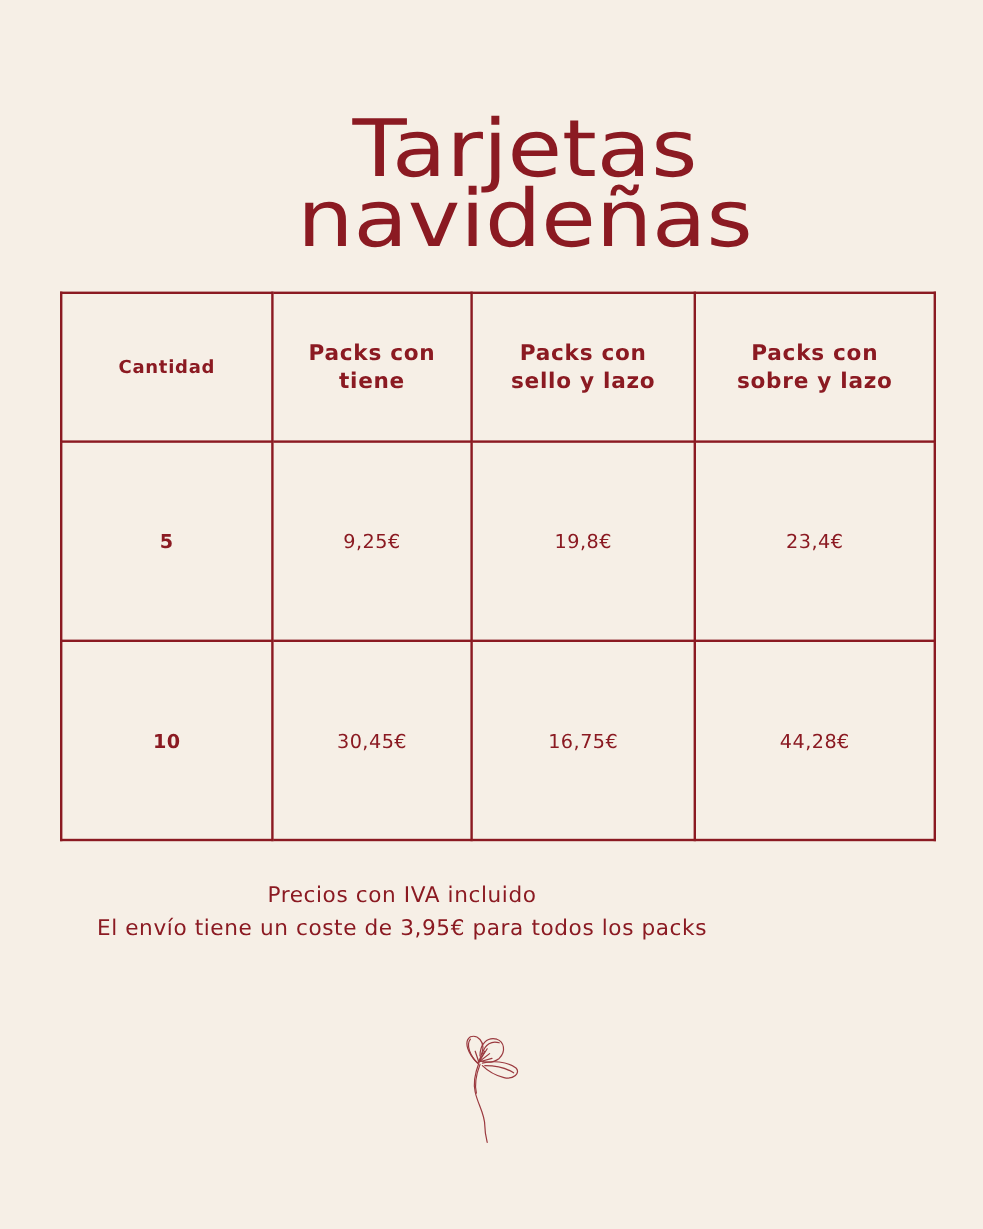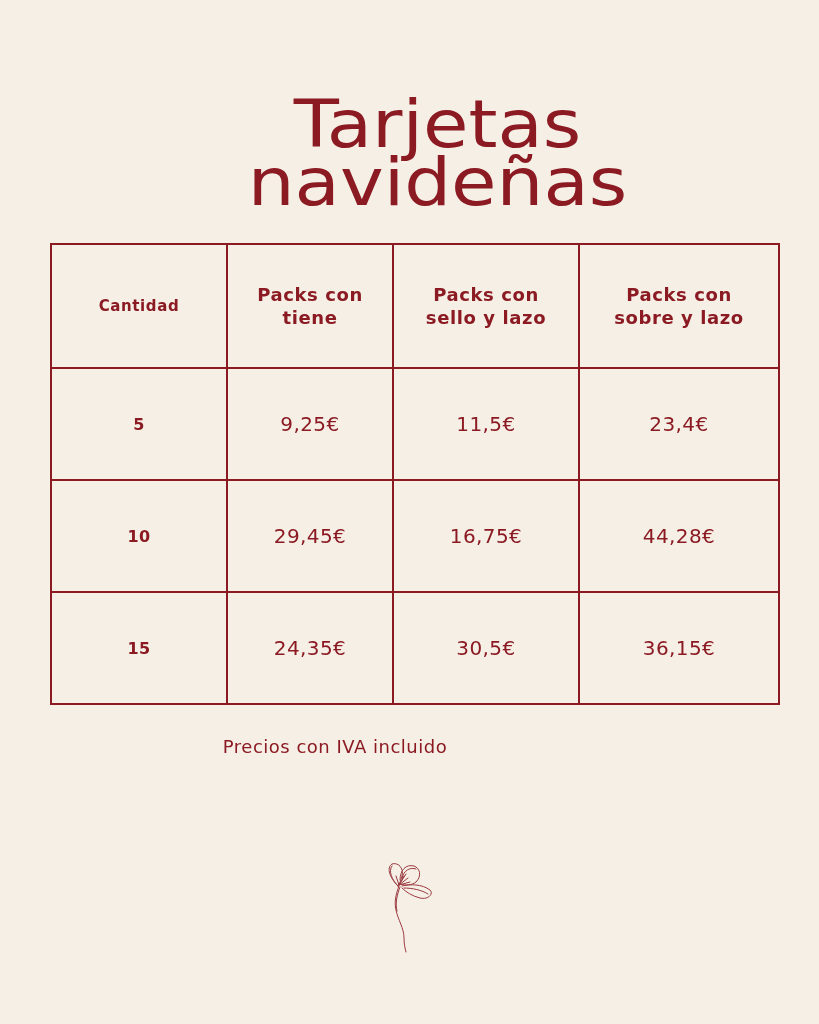"9,25€" .price-table td { font-size: 20px -> 16px }
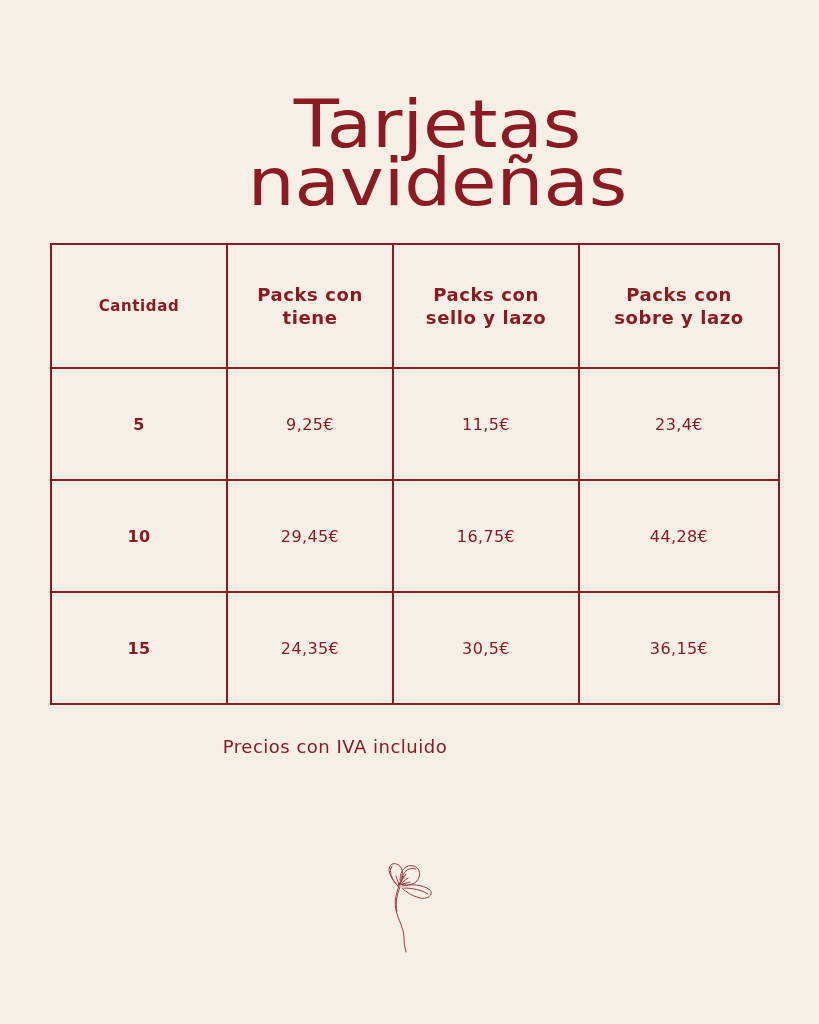"11,5€" td { text: 11,5€ -> 19,8€ }
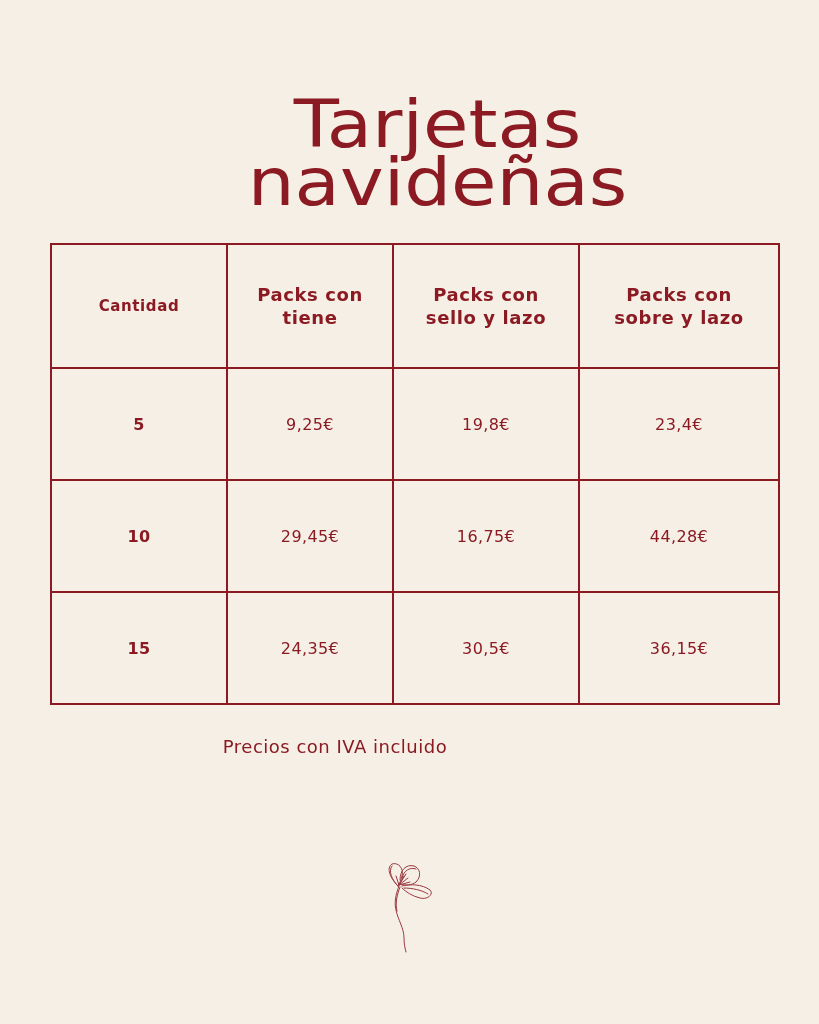"29,45€" td { text: 29,45€ -> 30,45€ }
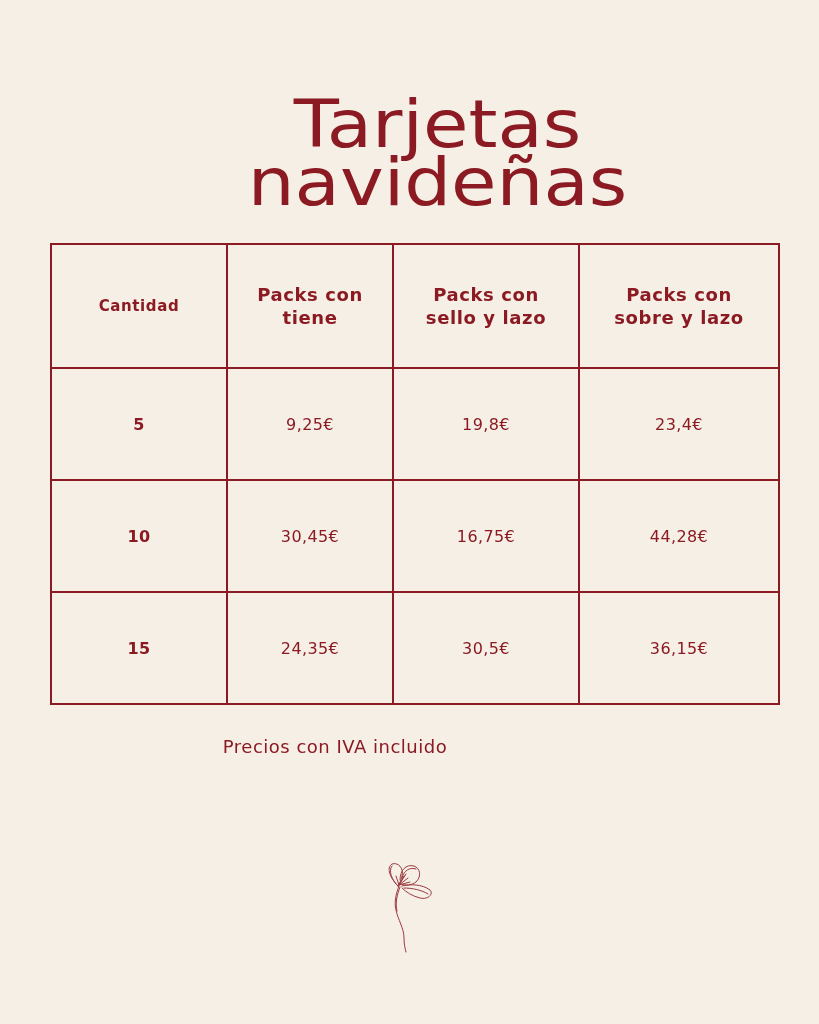"15" tr { html: <tr> <td>15</td> <td>24,35€</td> <td>30,5€</td> <td>36,15€</td> </tr> -> none }
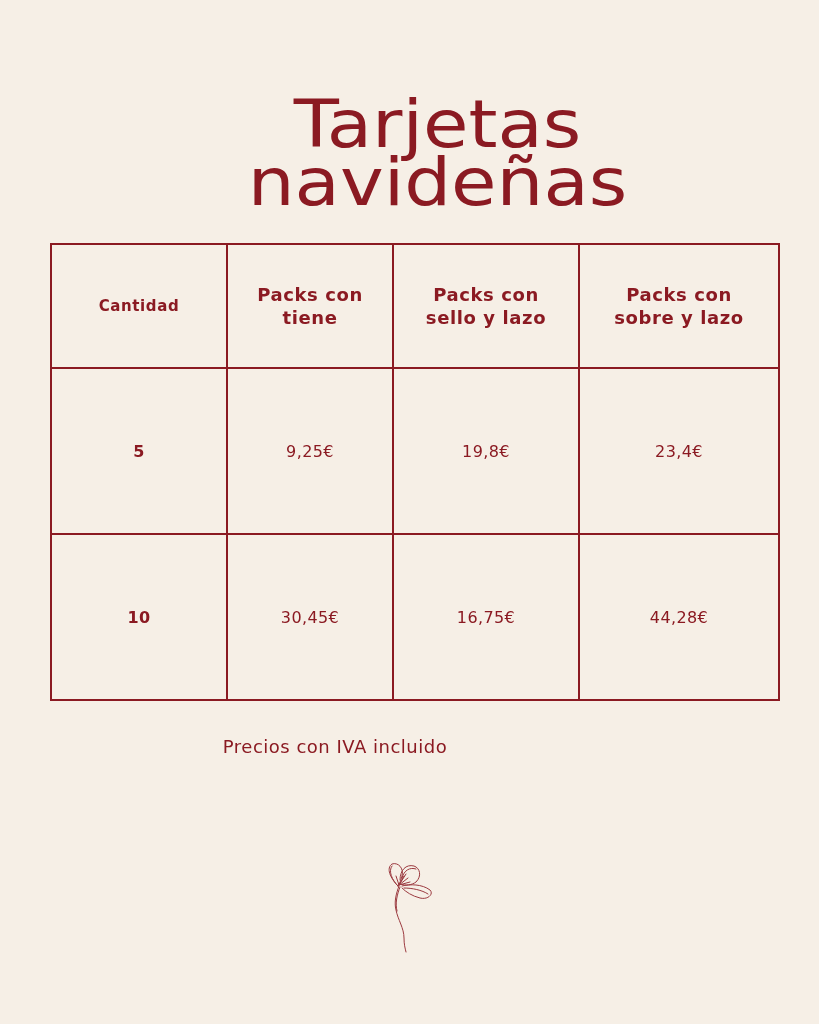"El envío tiene un coste" div { html: none -> <div>El envío tiene un coste de 3,95€ para todos los packs</div> }
